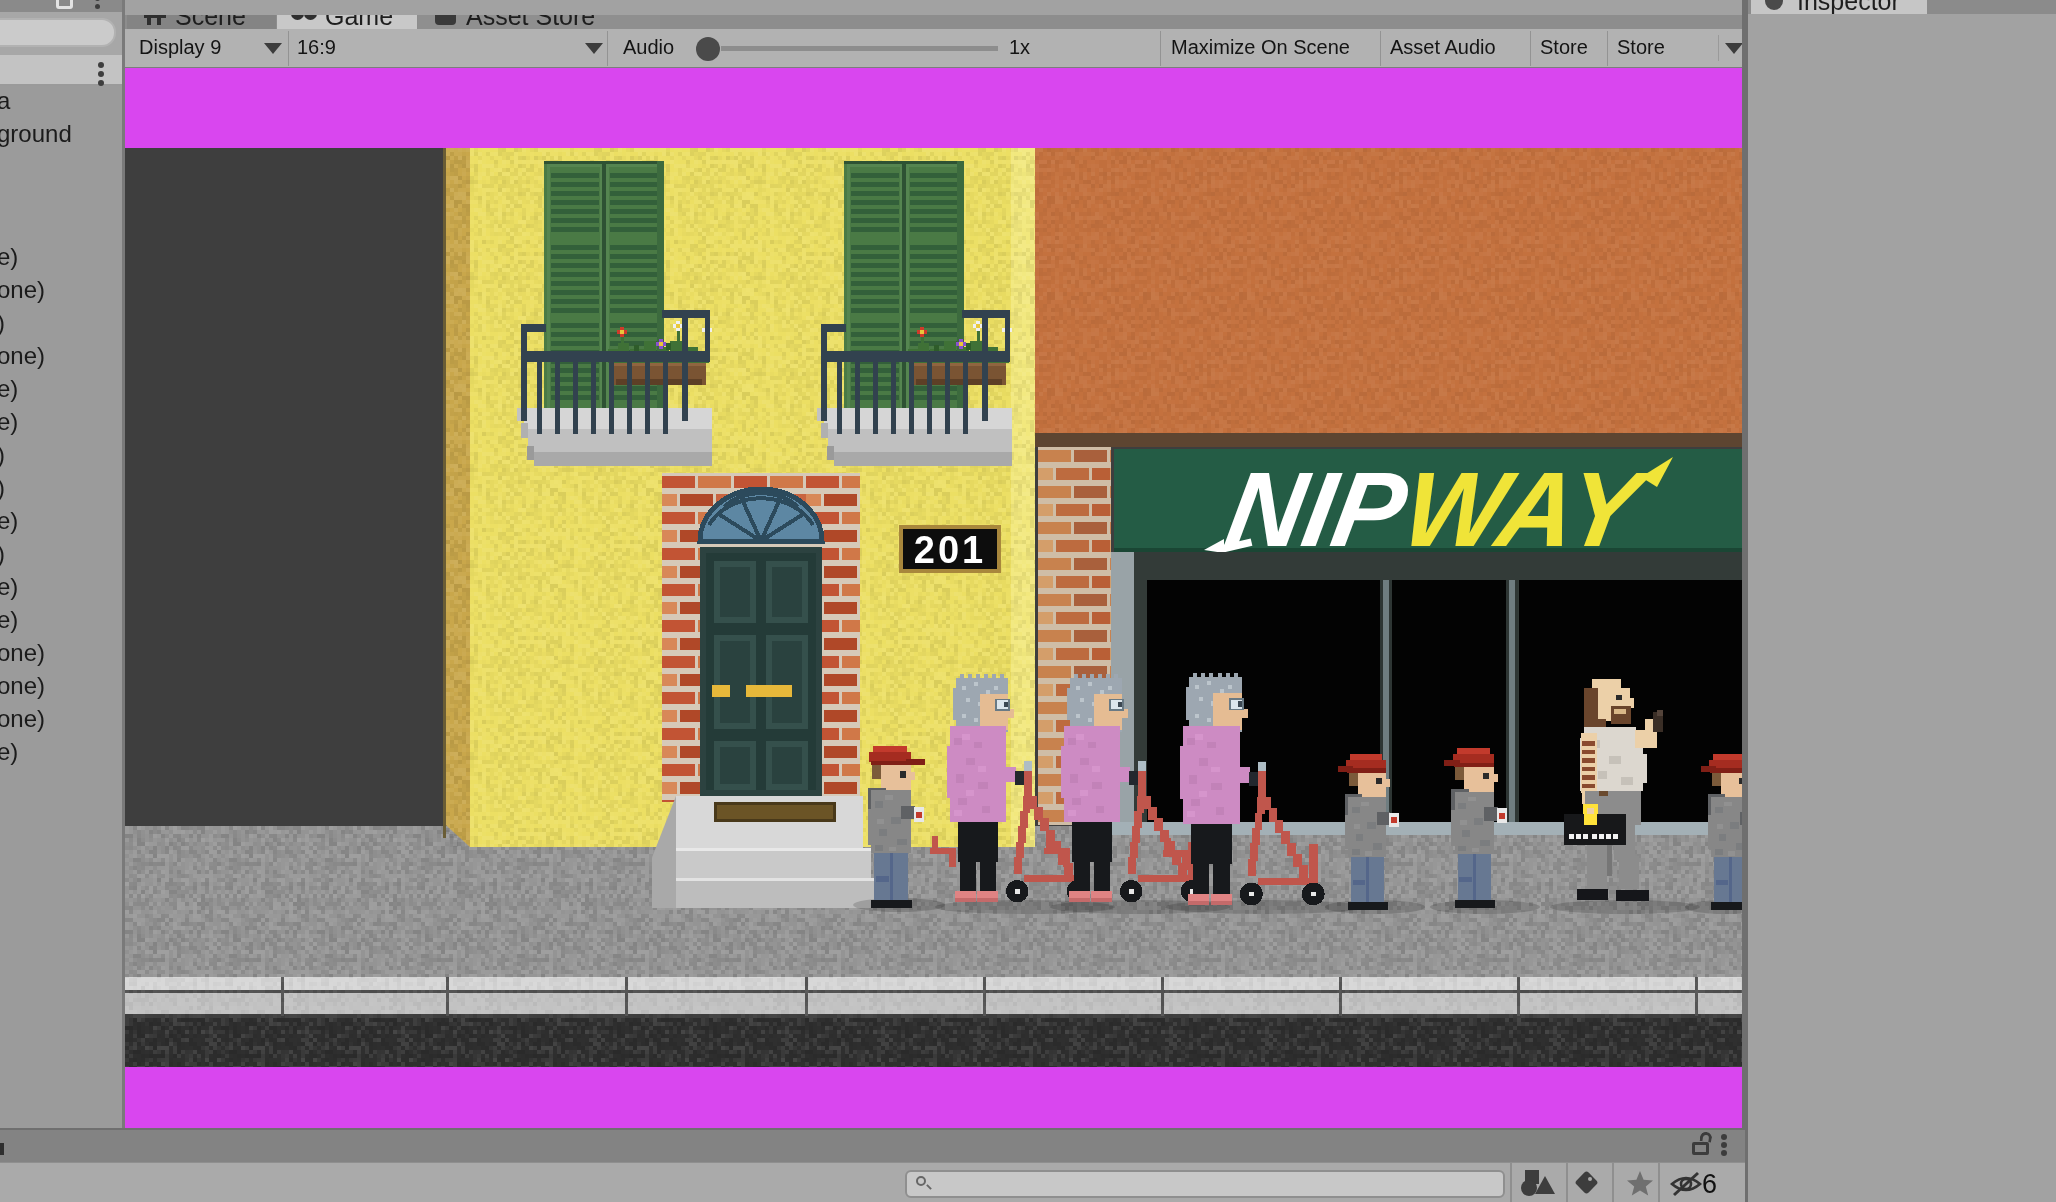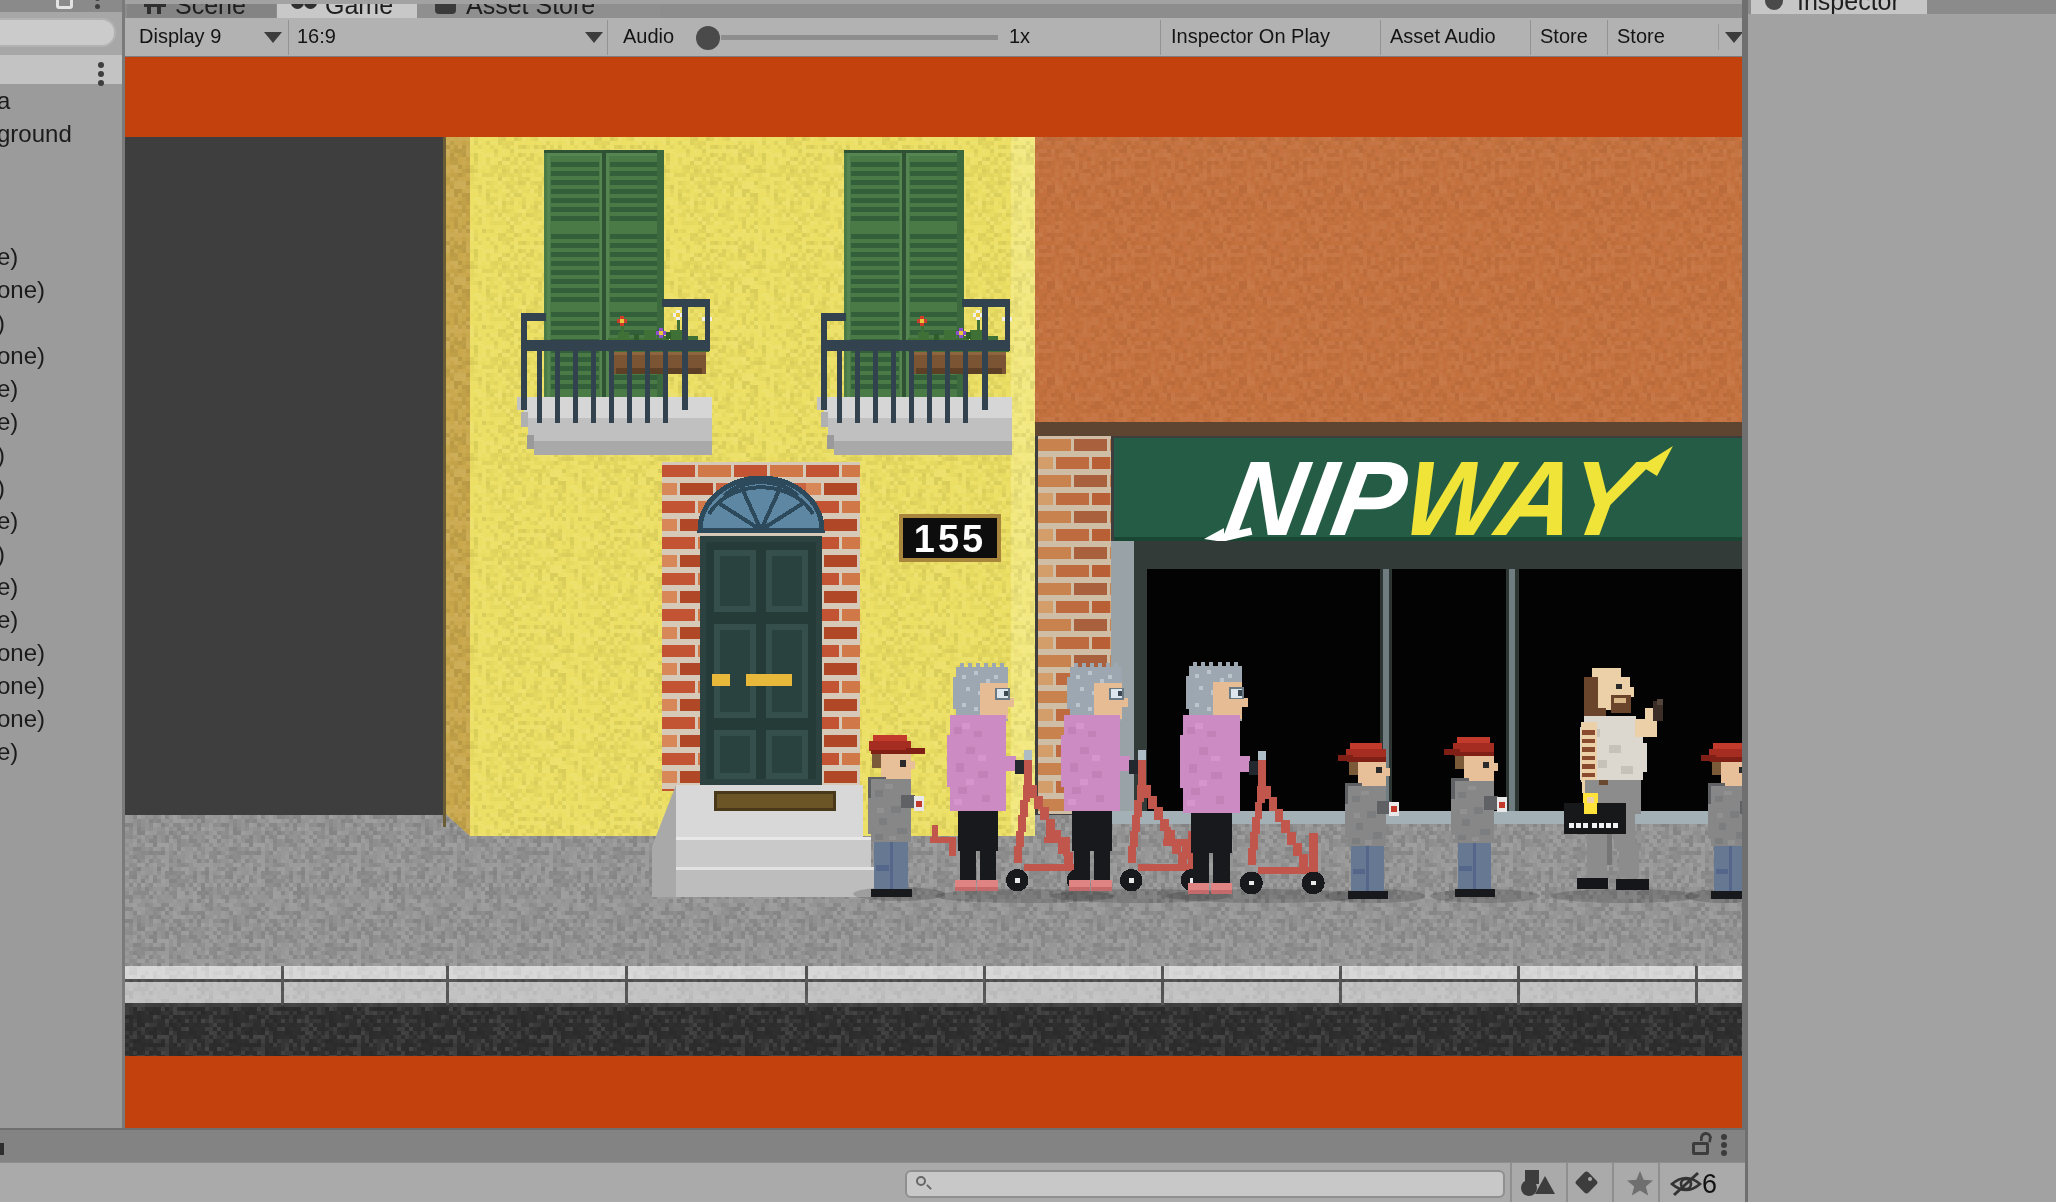"Scene" div.abs { background: #c2410c -> #d946ef; top: 4px -> 15px }
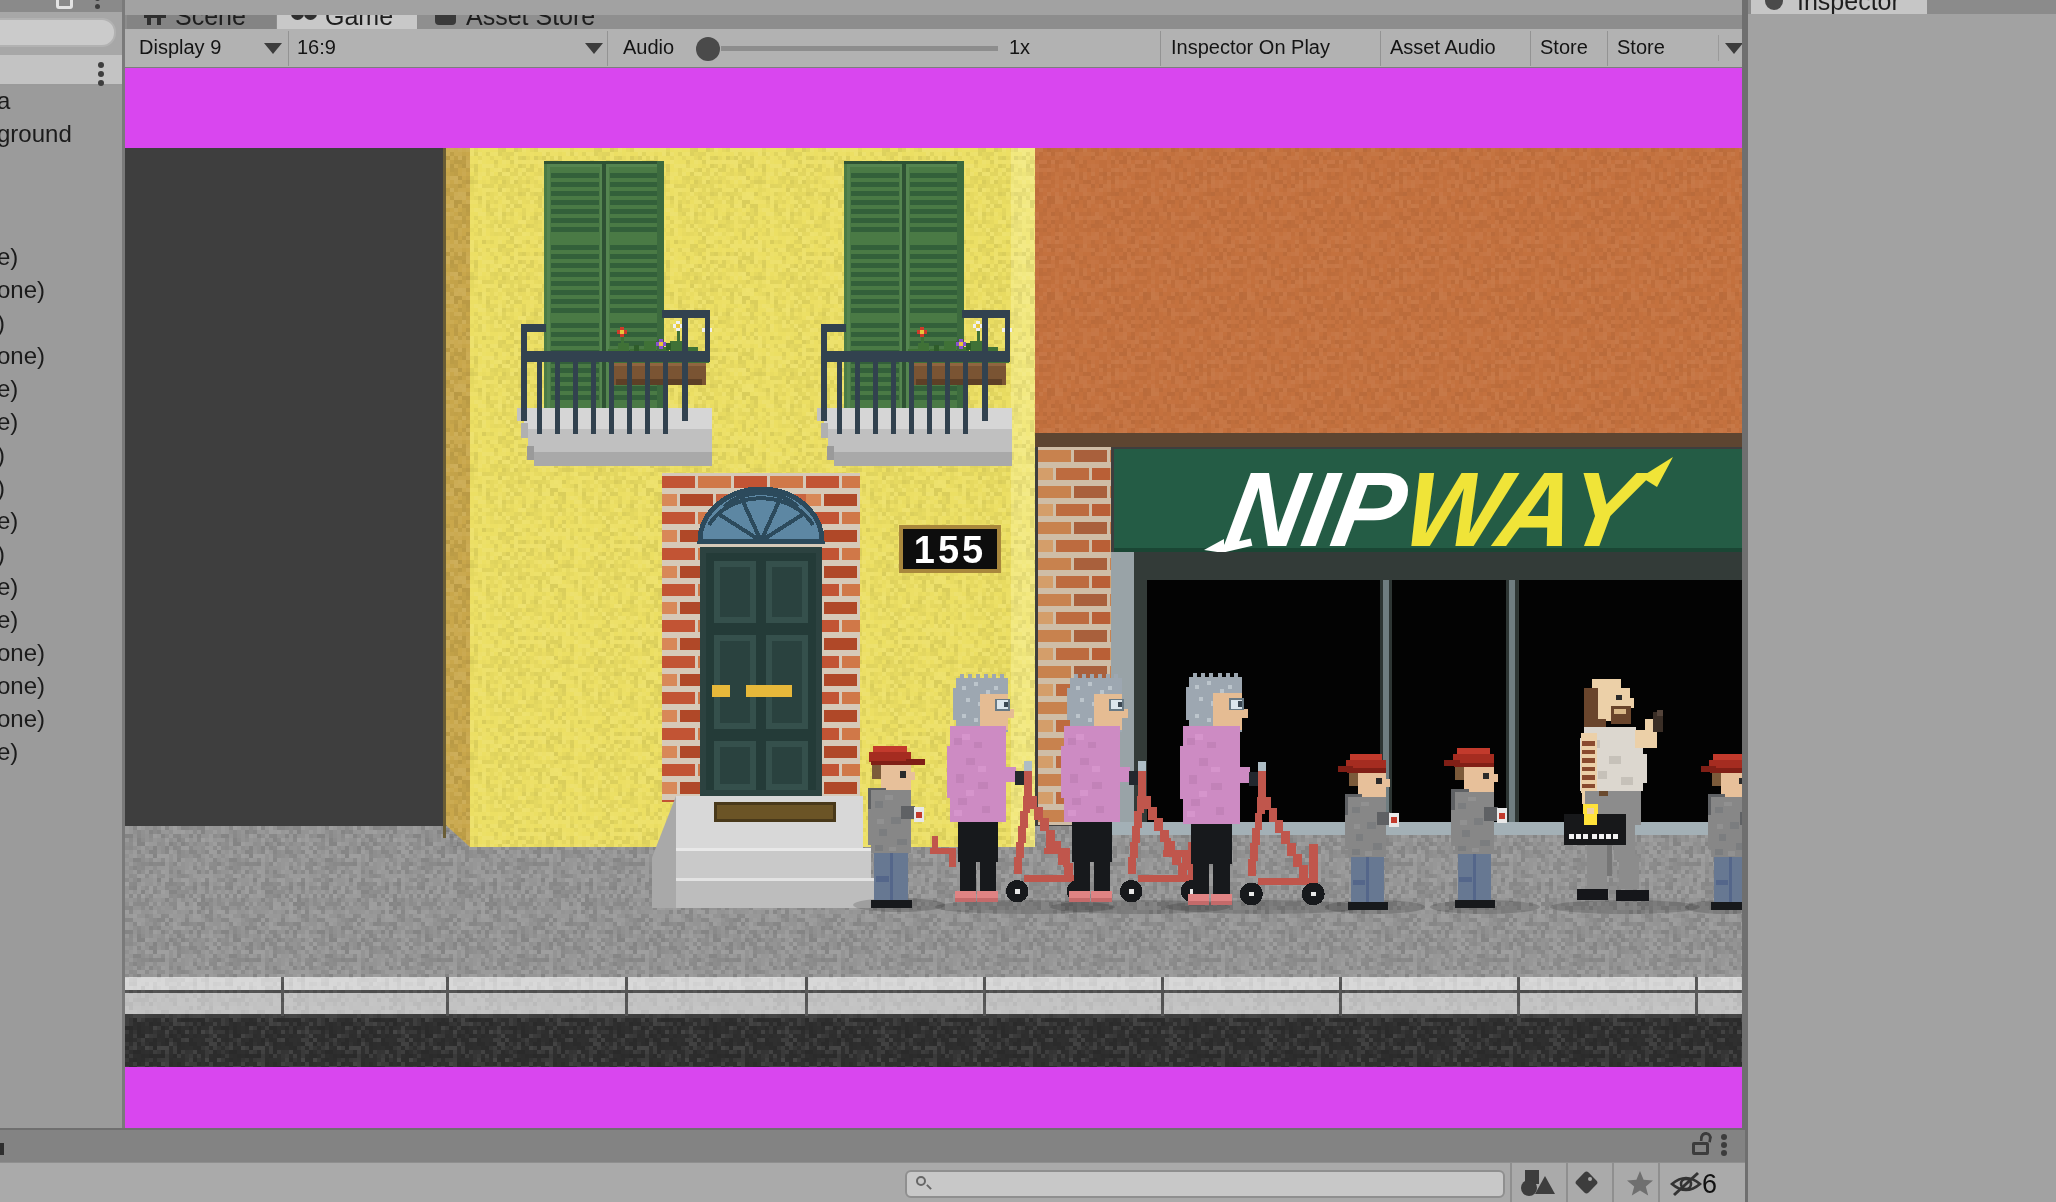"Inspector On Play" div.abs { text: Inspector On Play -> Maximize On Scene }
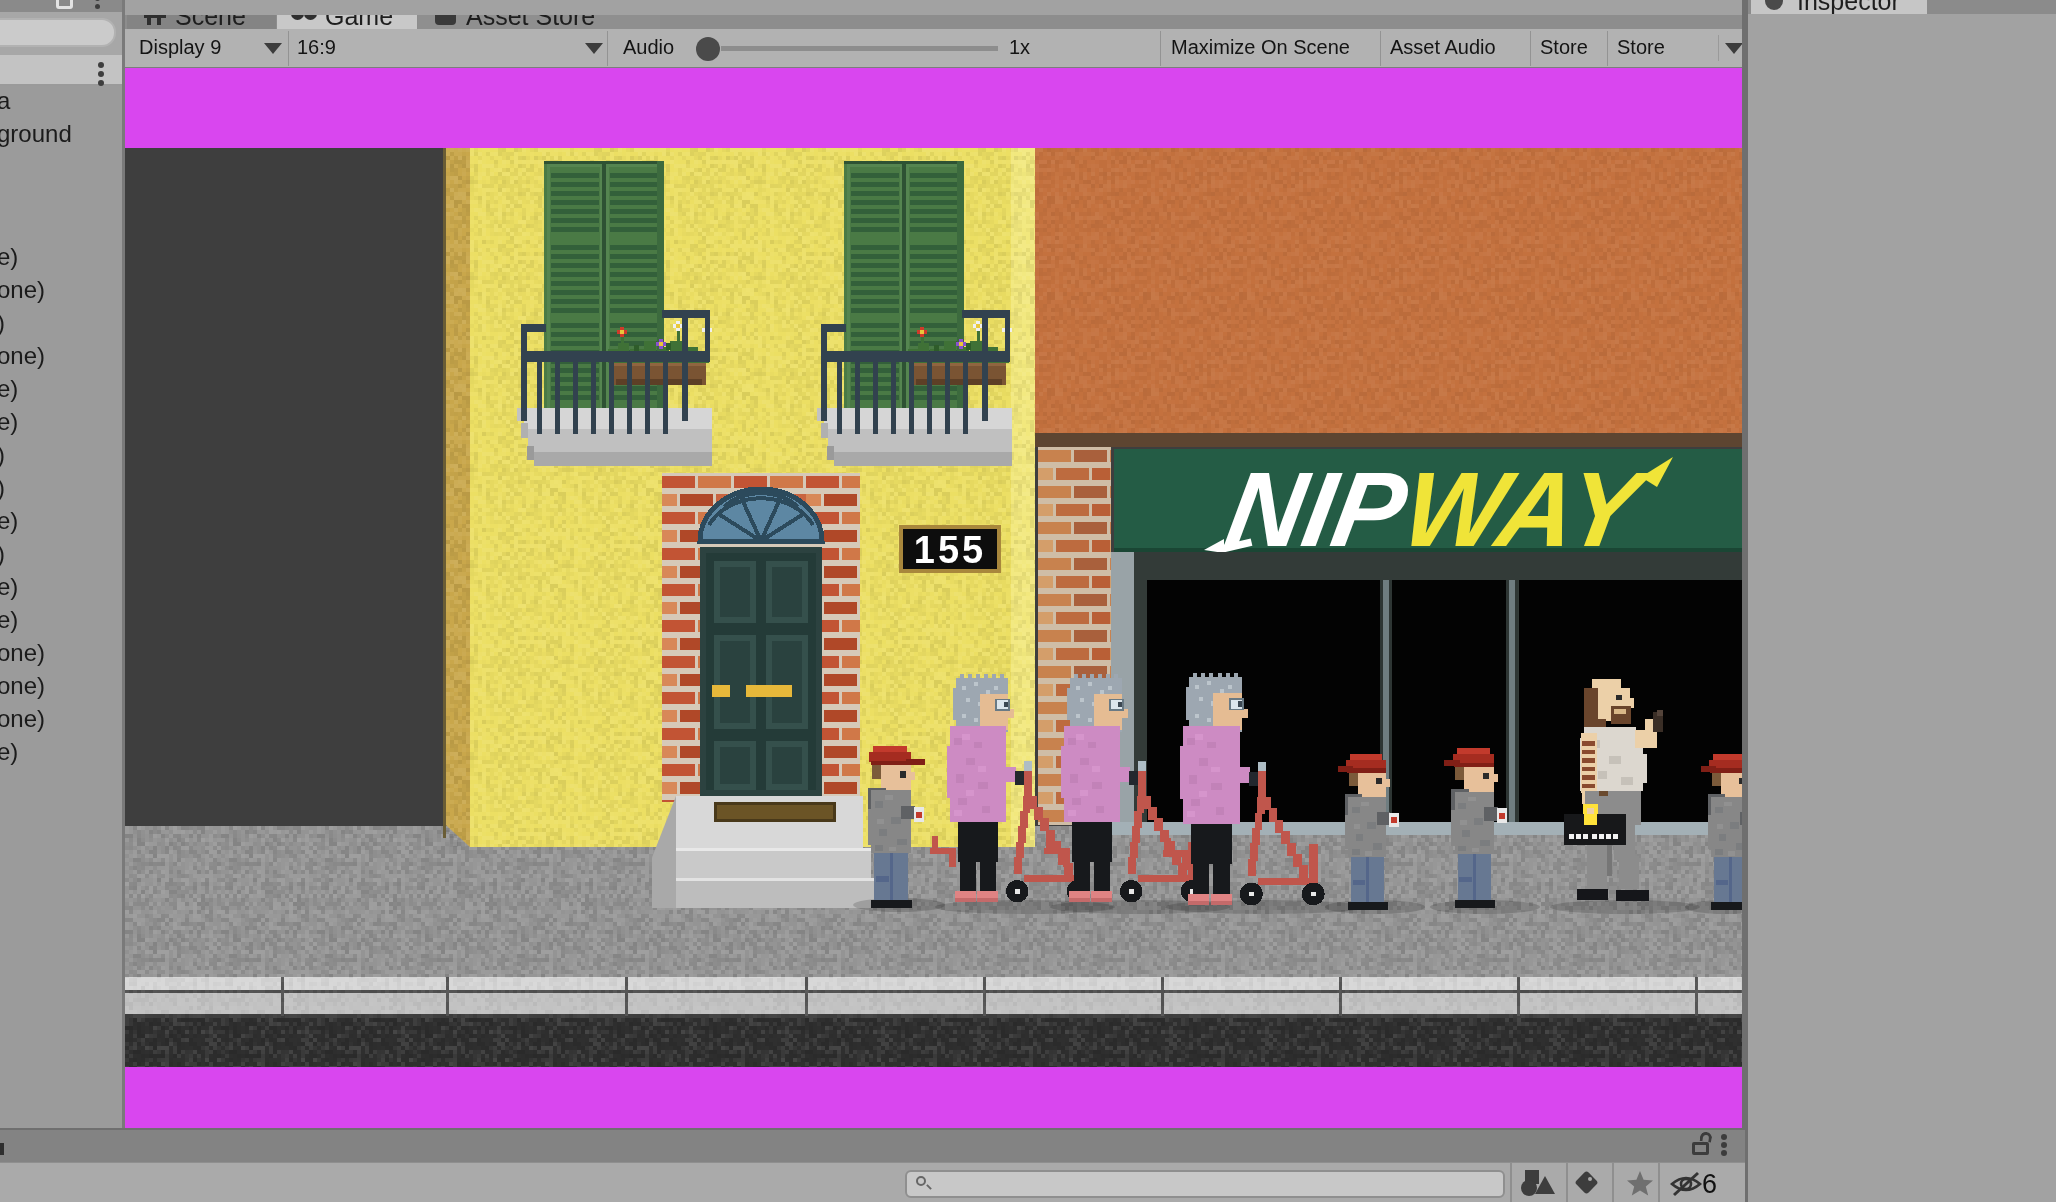"155" div.abs { text: 155 -> 201 }
